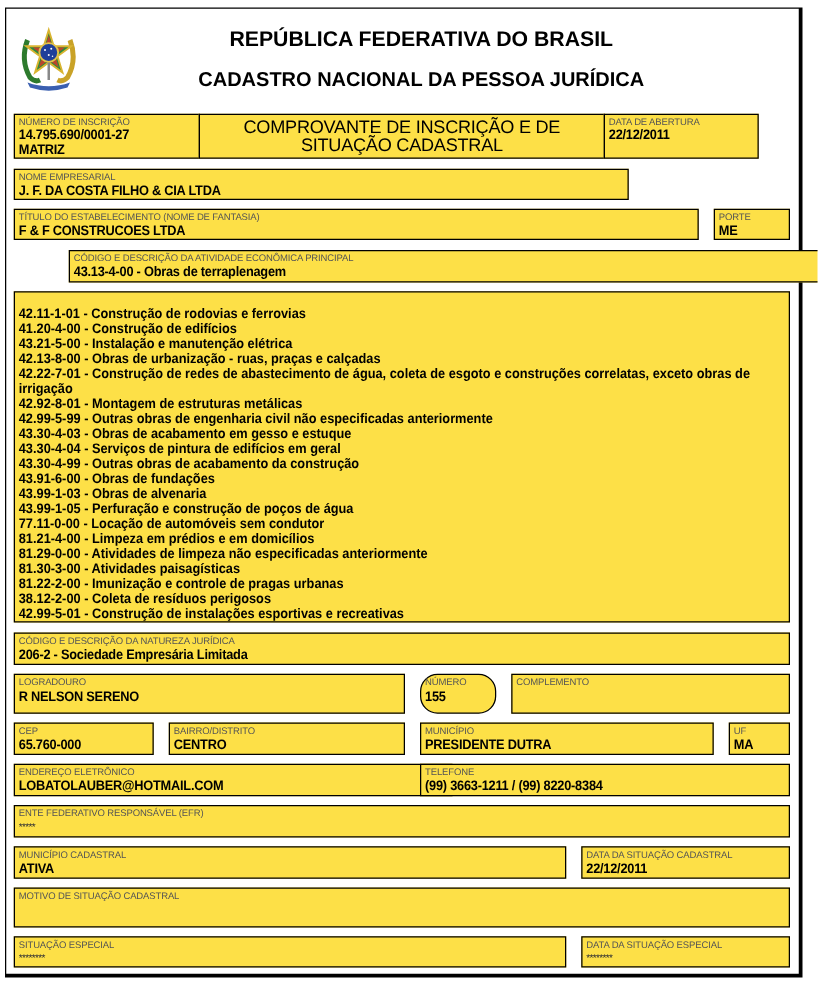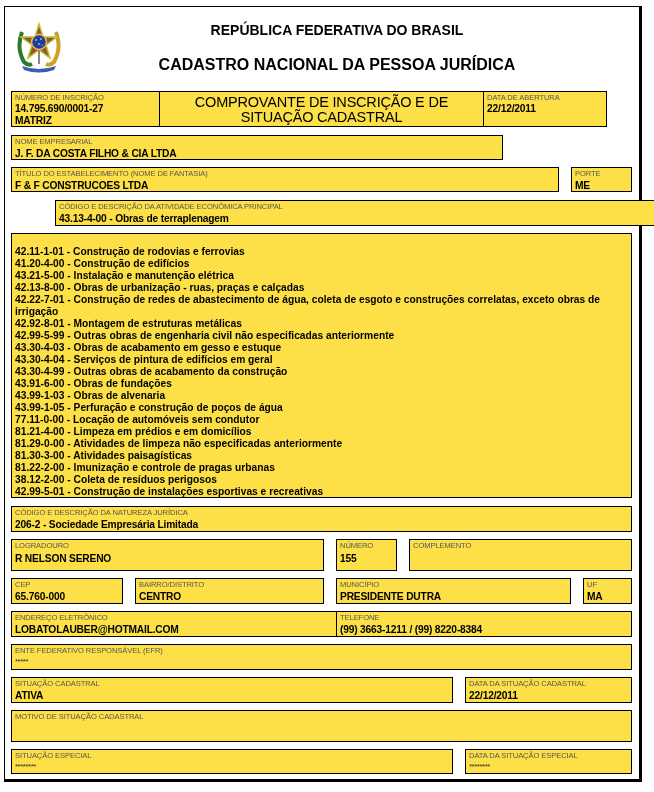"REPÚBLICA FEDERATIVA DO BRASIL" div.h1 { font-size: 14px -> 17px }
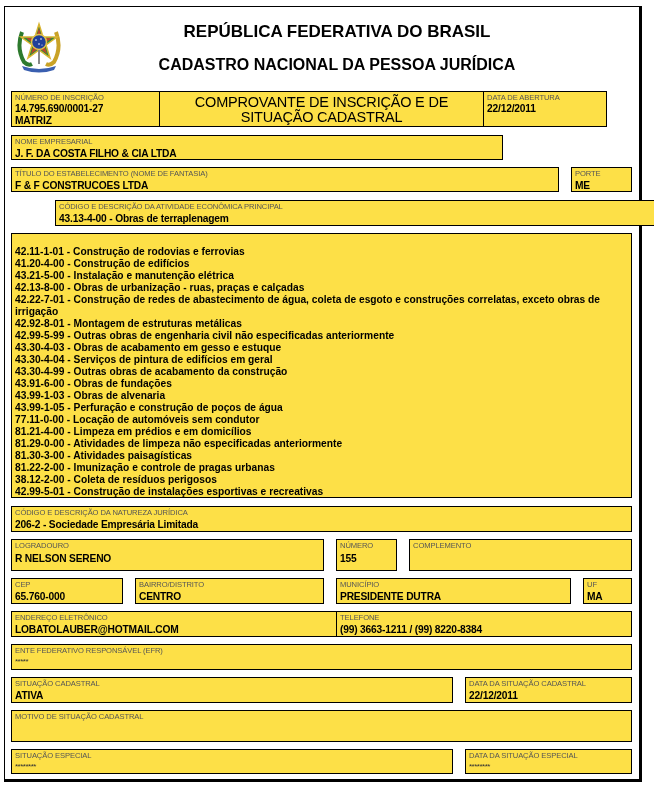"NÚMERO" div.box { border-radius: none -> 14px }
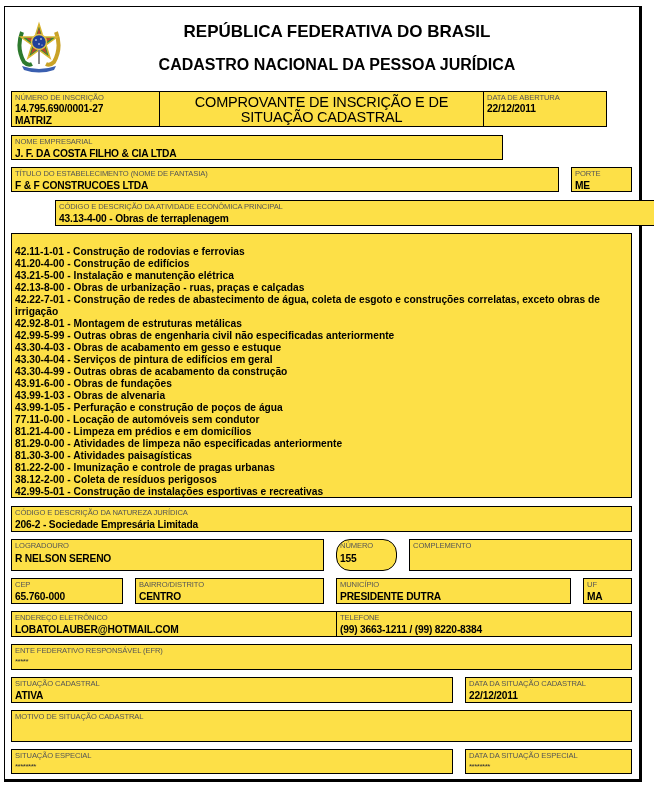"SITUAÇÃO CADASTRAL" span.lbl { text: SITUAÇÃO -> MUNICÍPIO }
